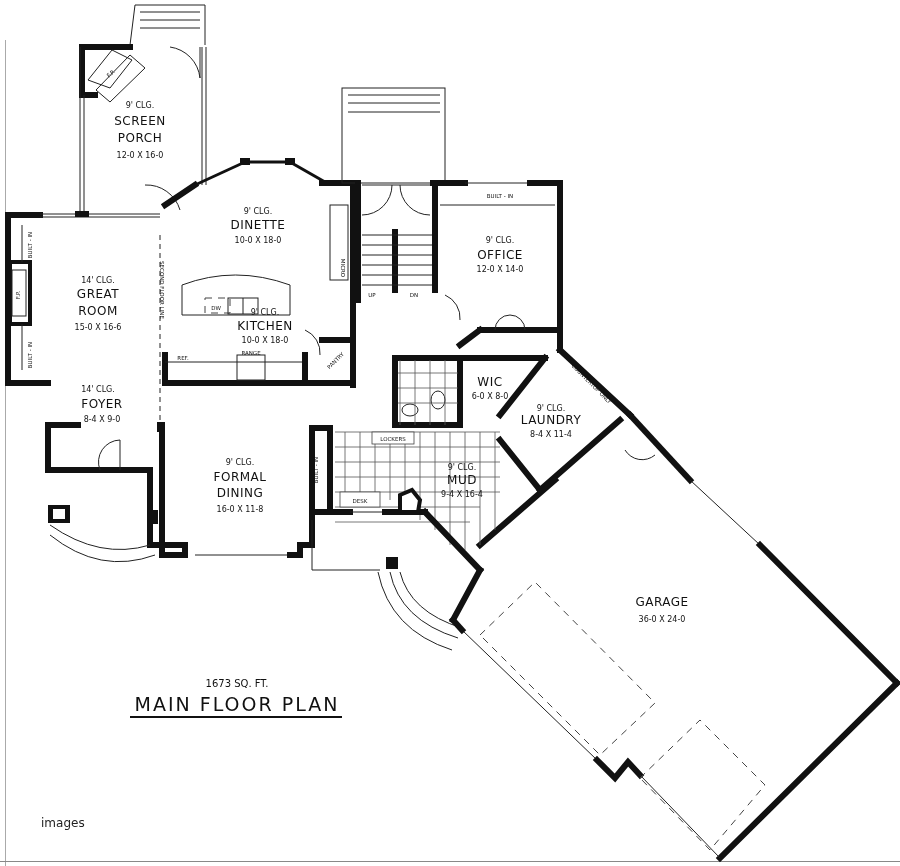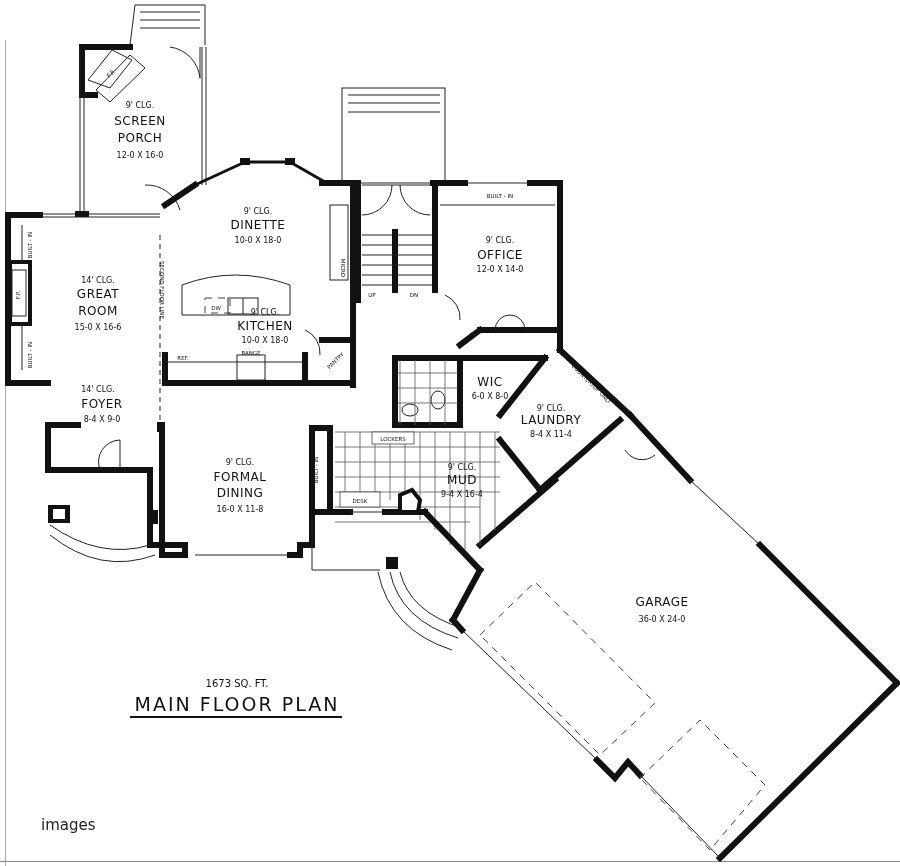"images" .caption { font-size: 15px -> 12px }
